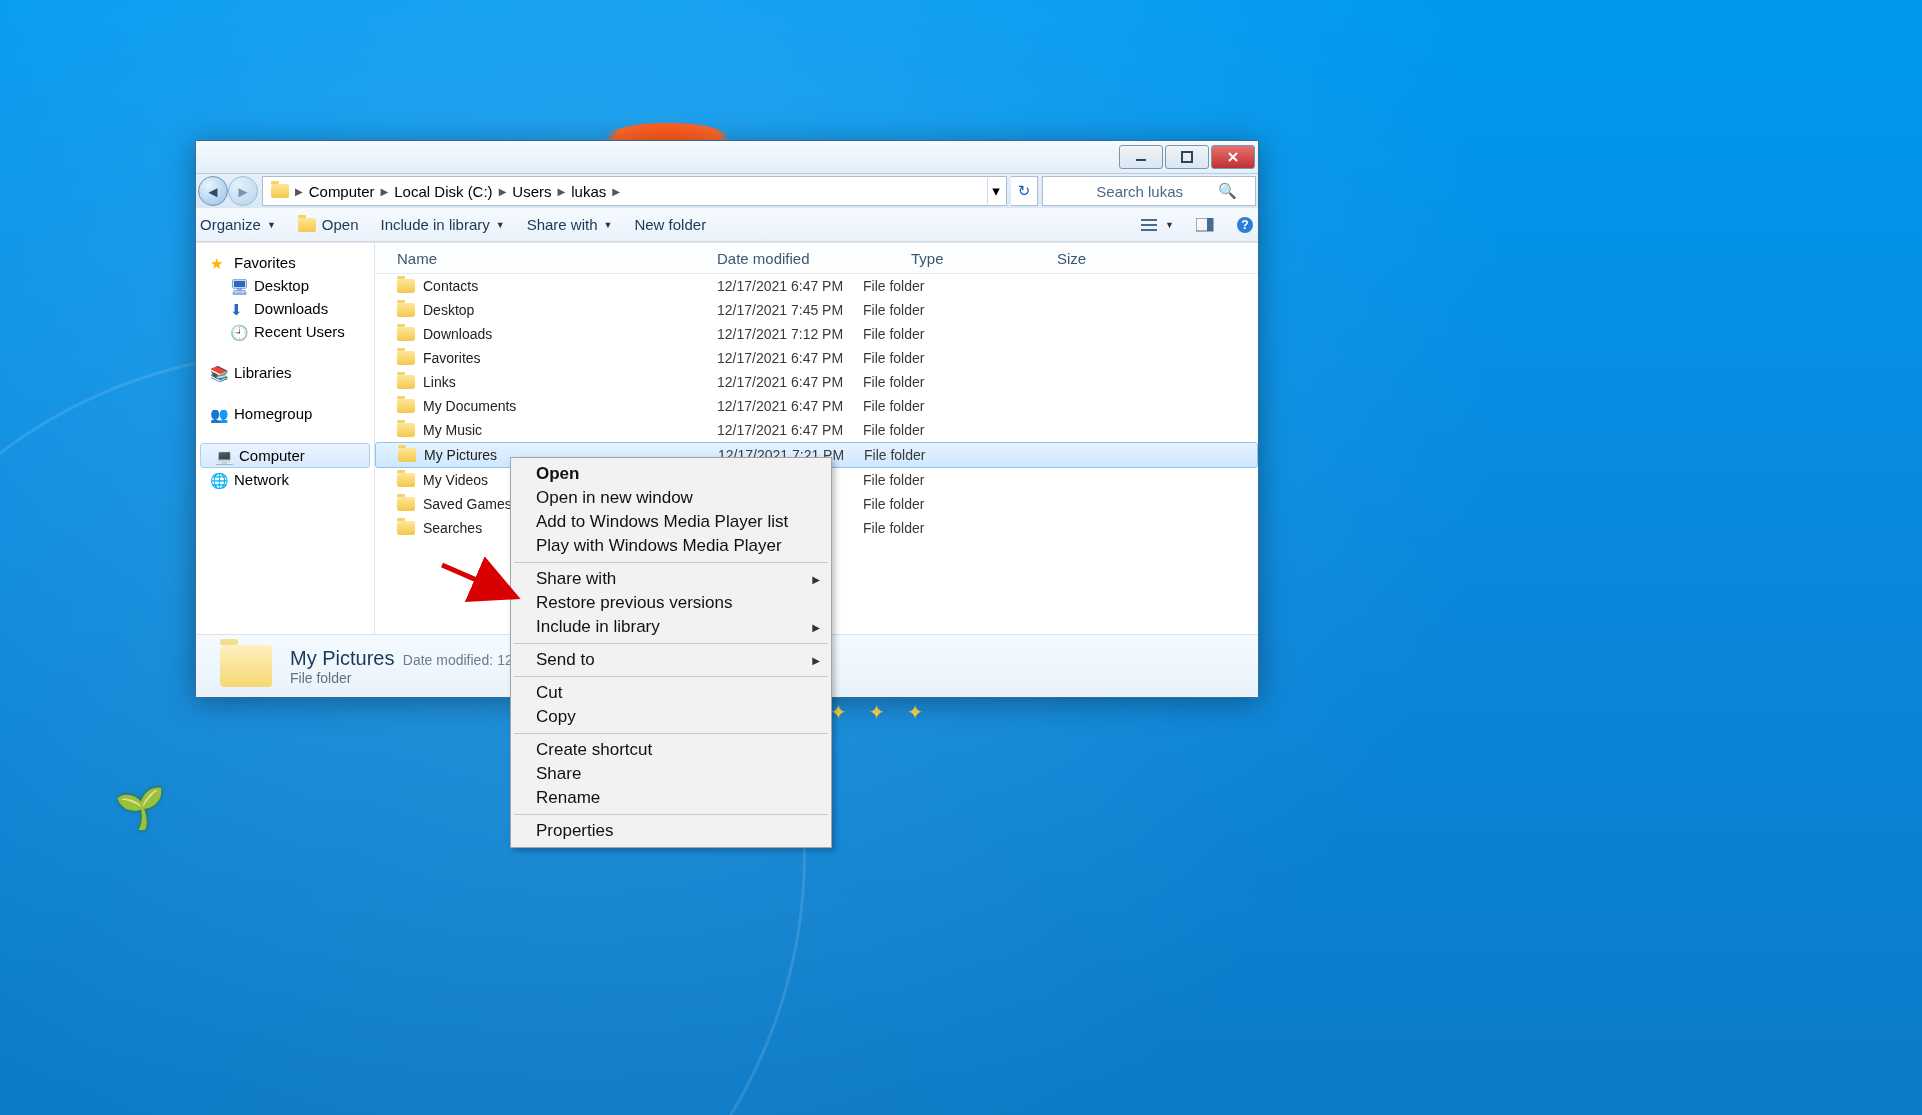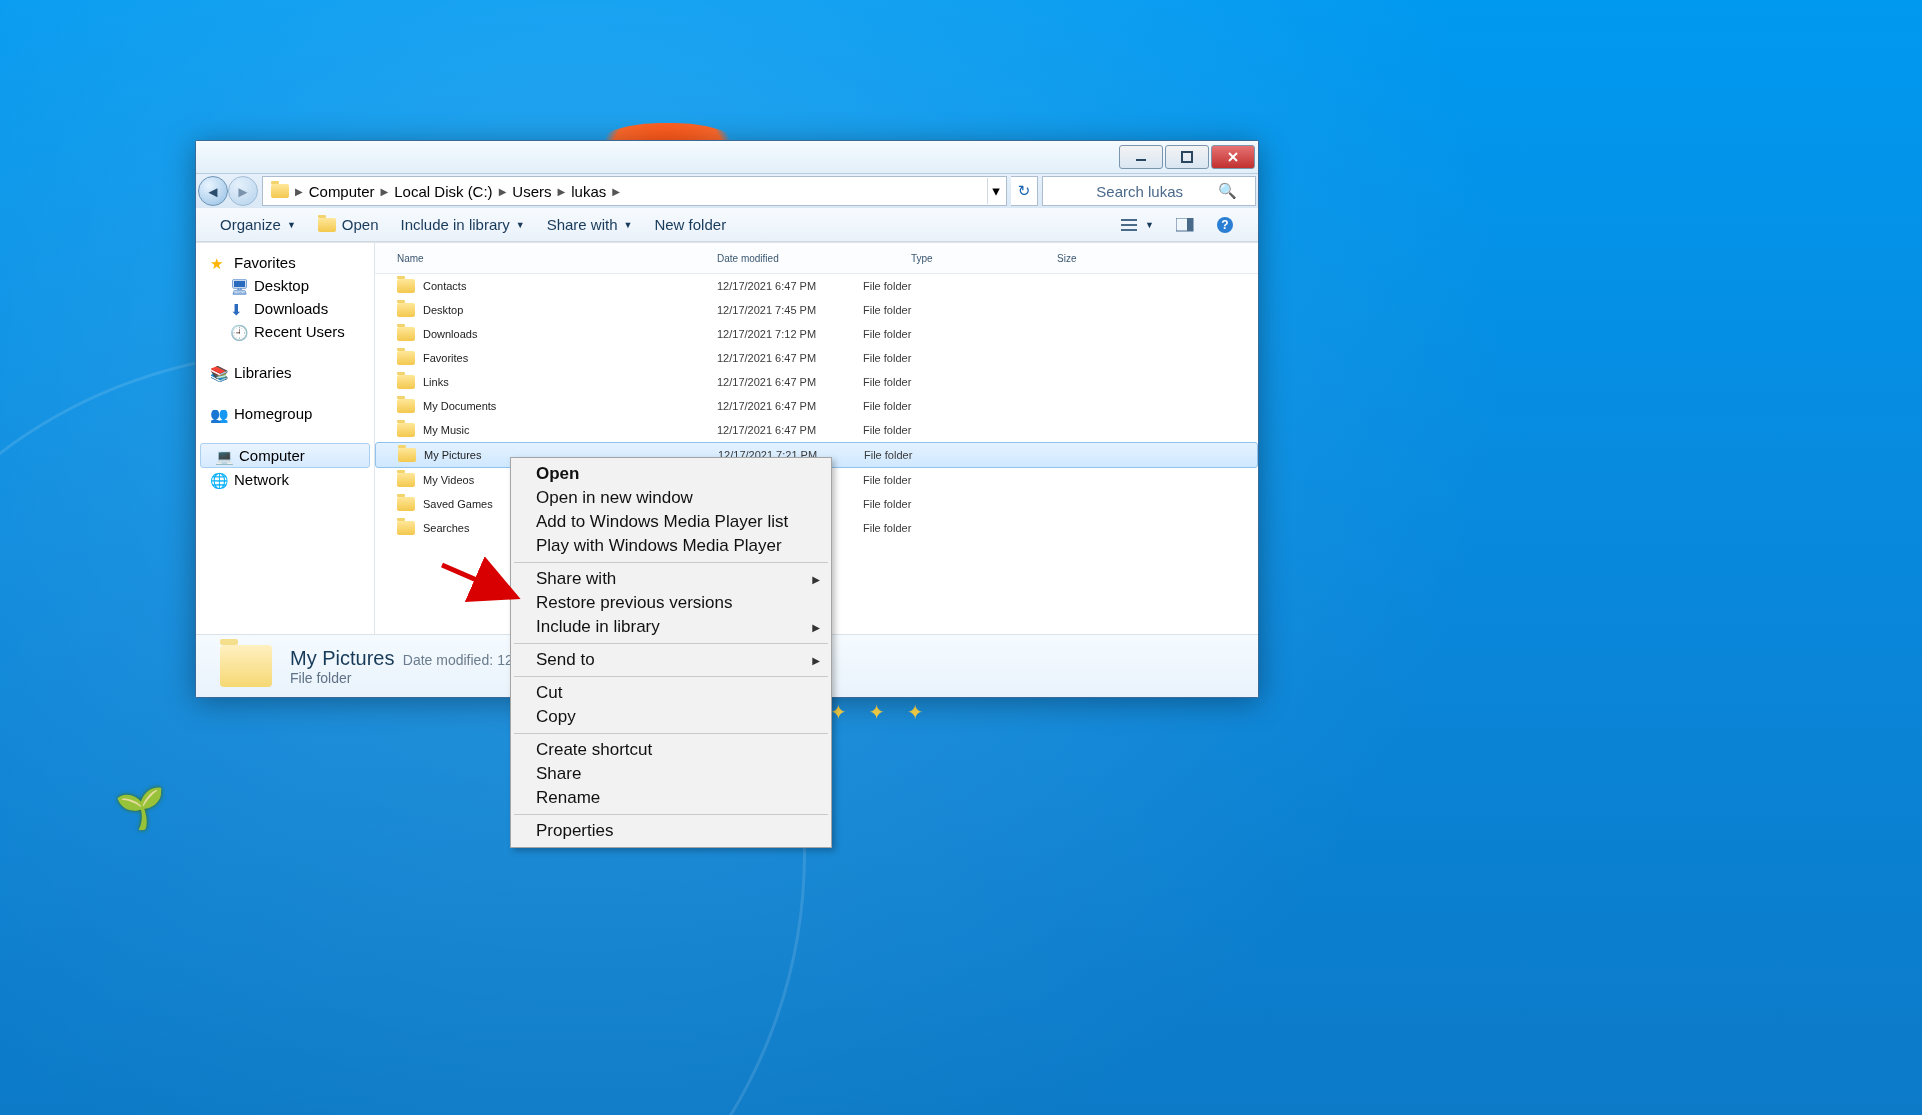"Organize" .toolbar { padding: 0 24px -> 0 4px }
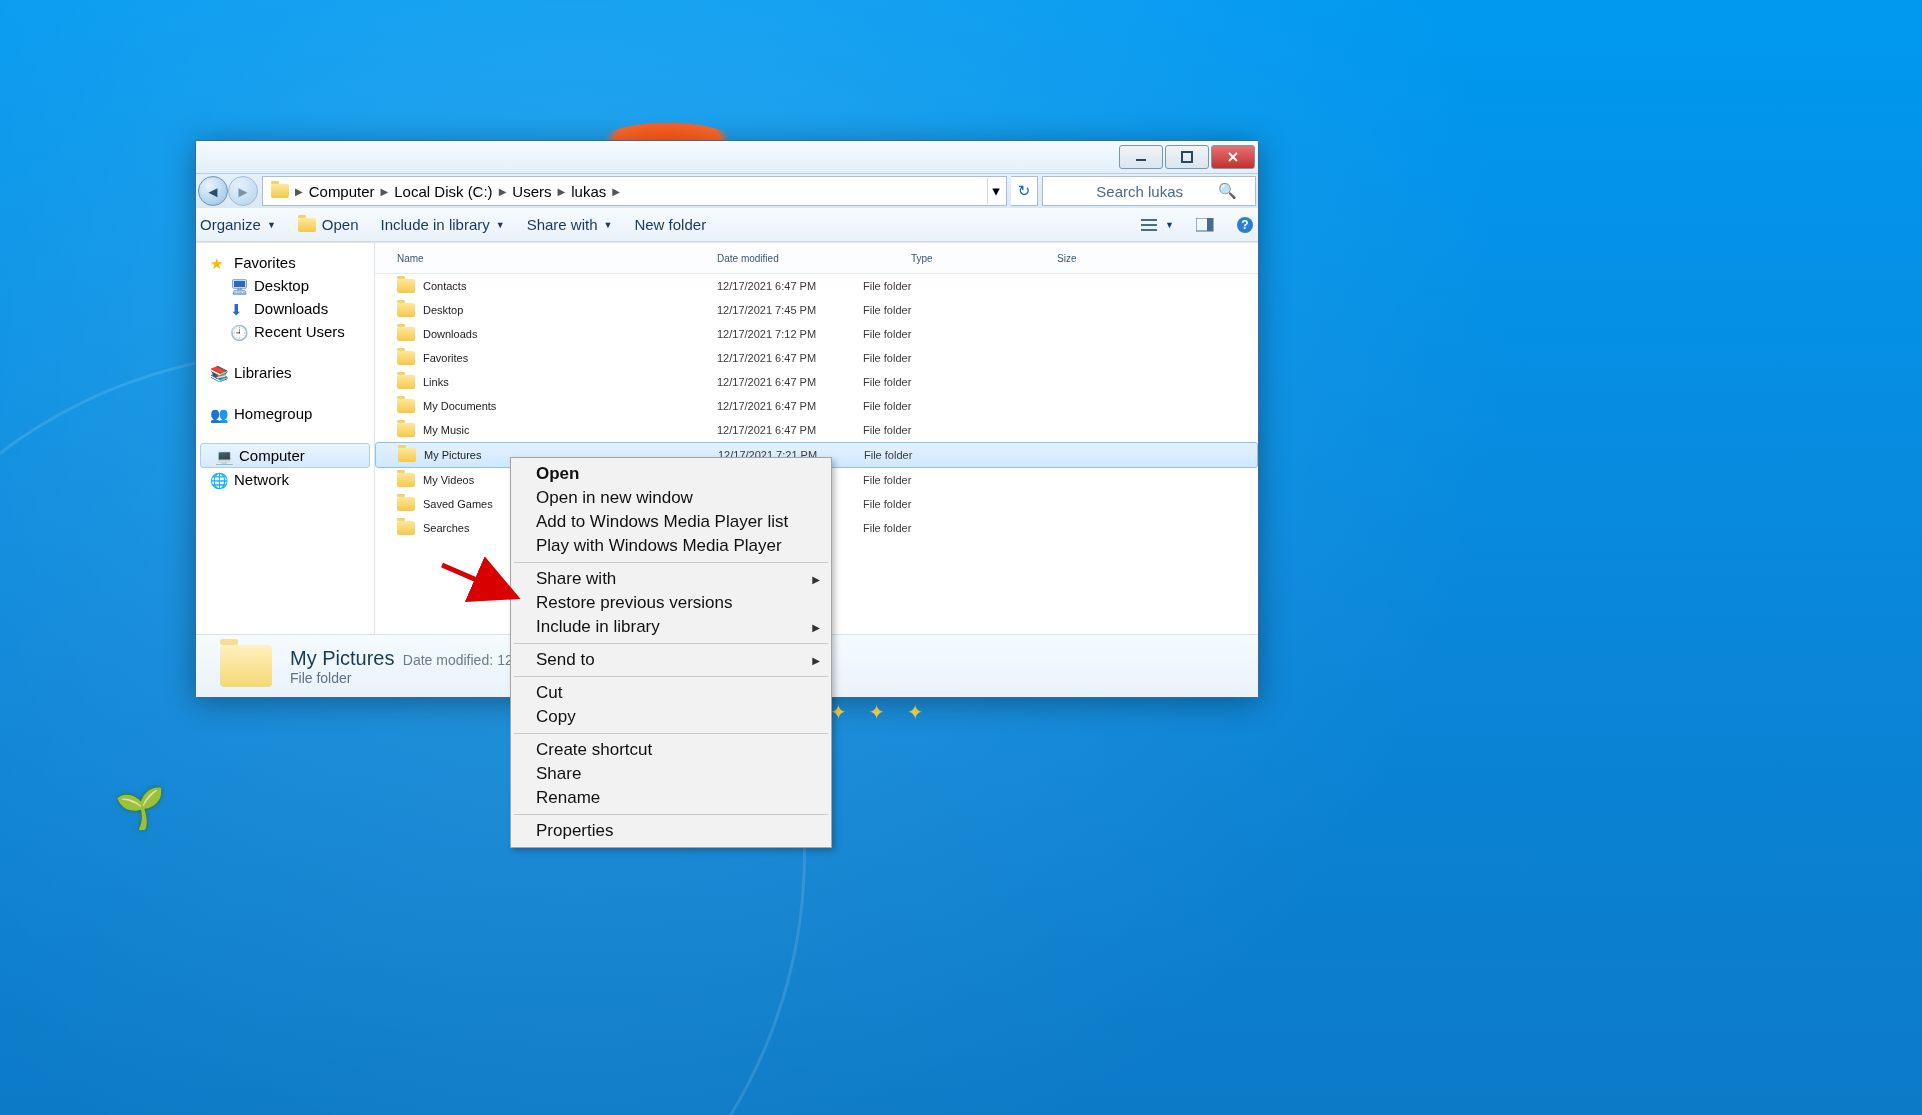"Name" .columns-header { font-size: 10px -> 15px }
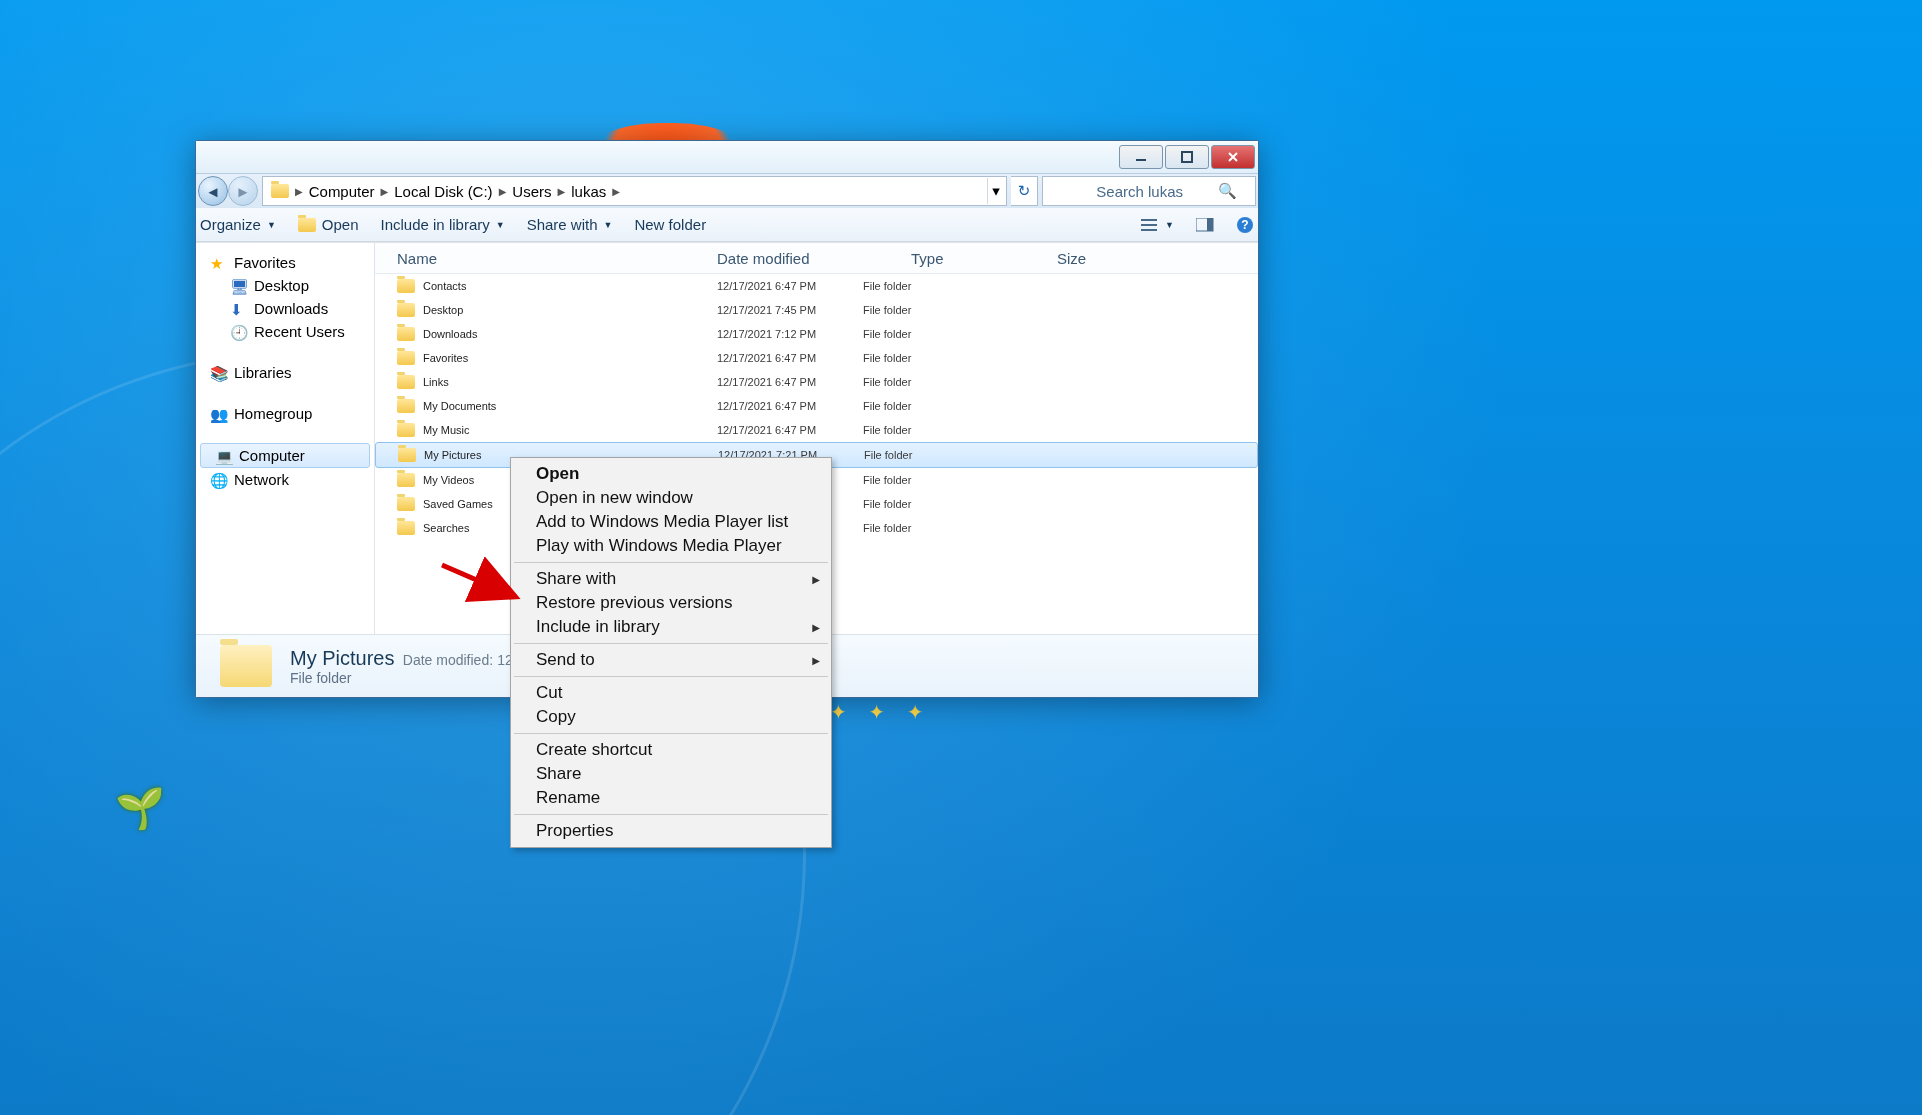"Contacts" .file-row { font-size: 11px -> 14px }
